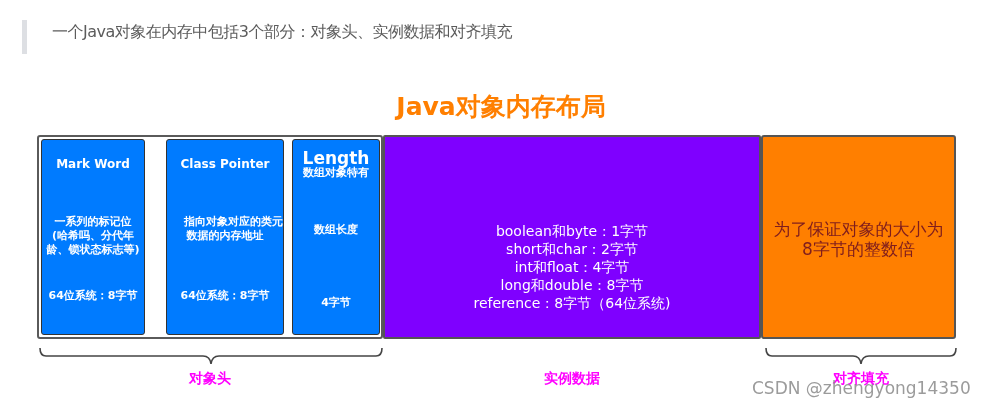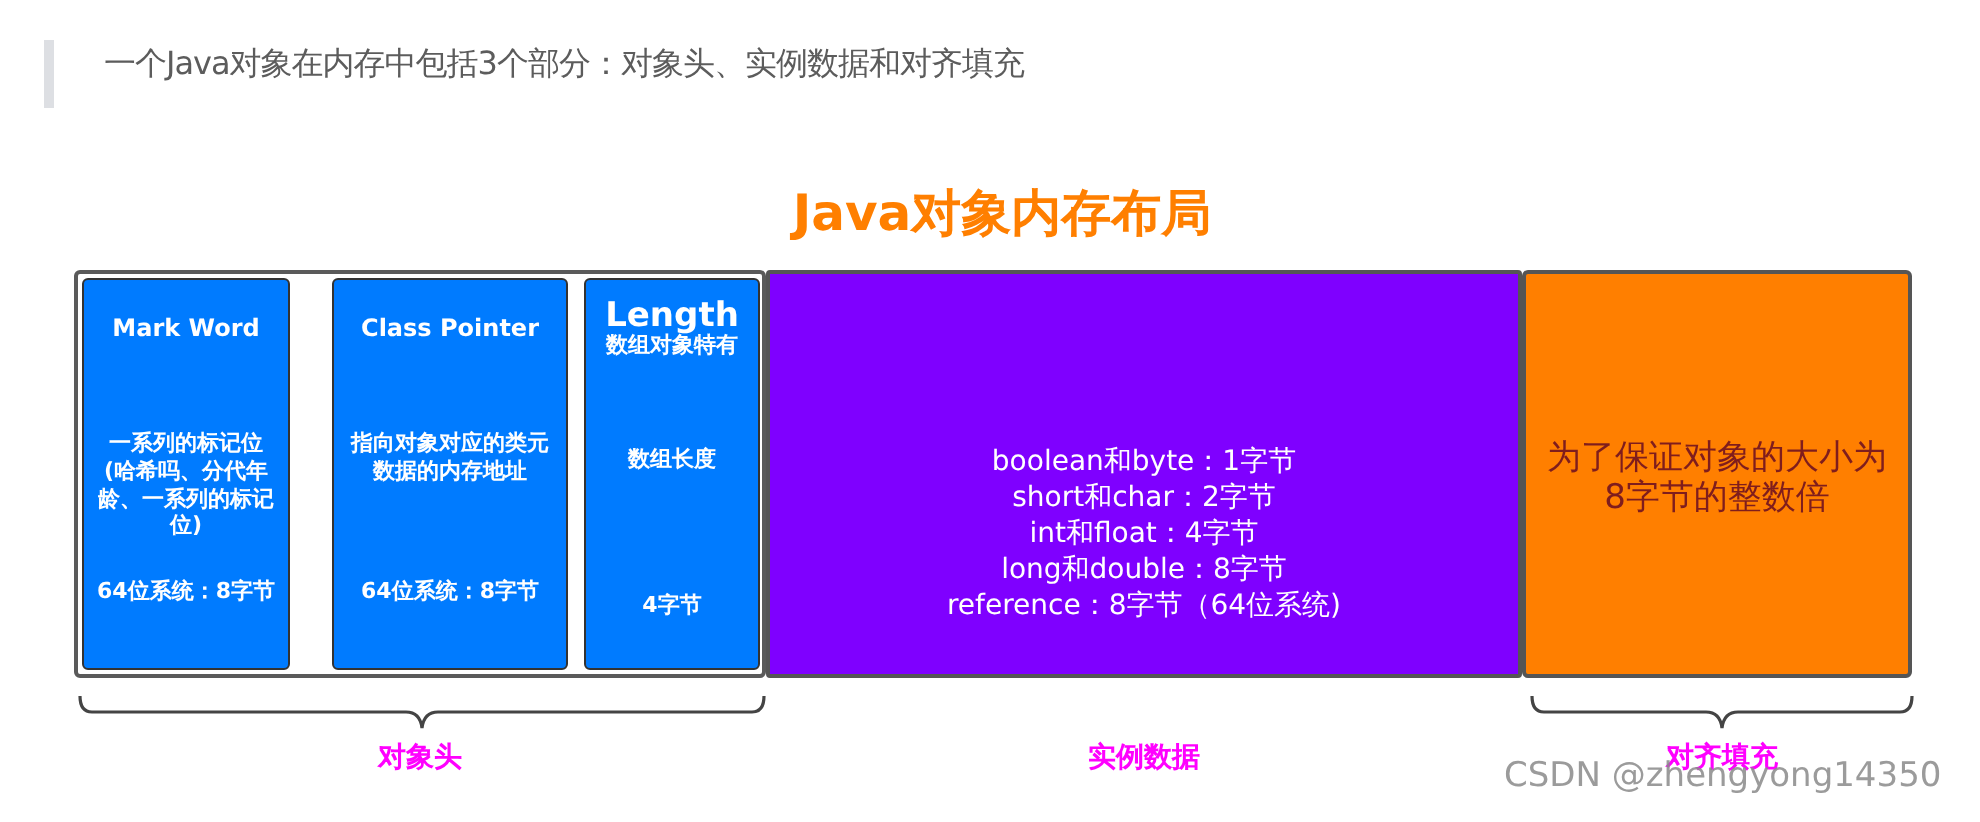"指向对象对应的类元" div.t { text-align: none -> right }
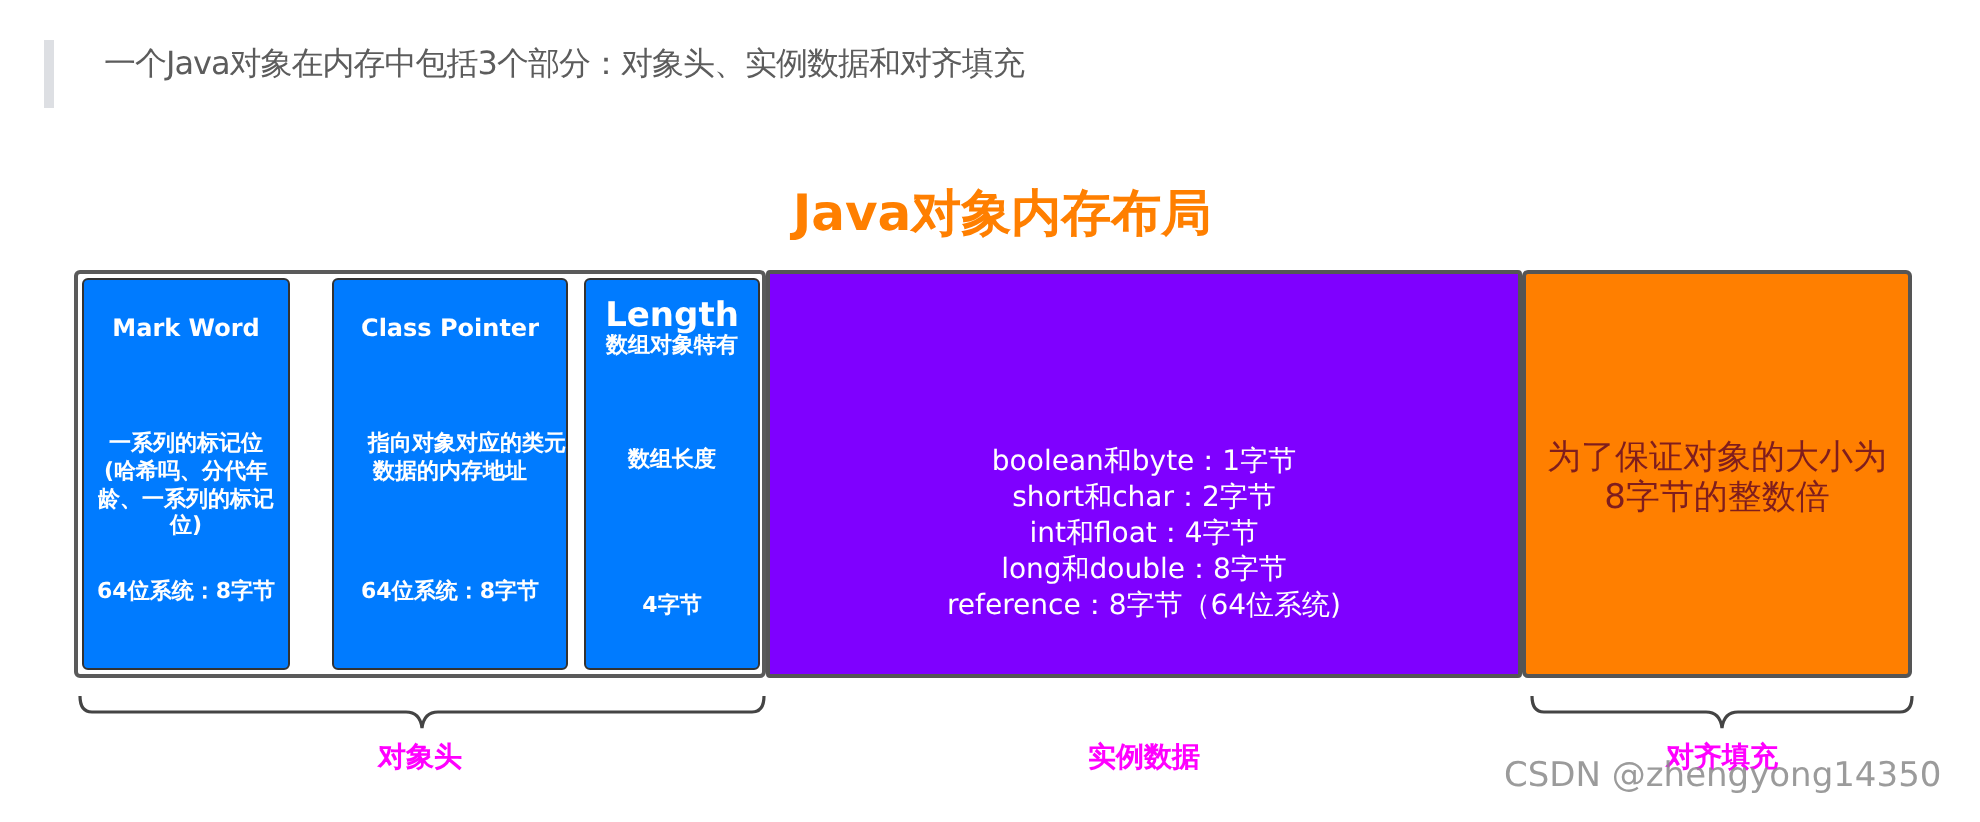"龄、一系列的标记位)" div.t { text: 一系列的标记位 -> 锁状态标志等 }
